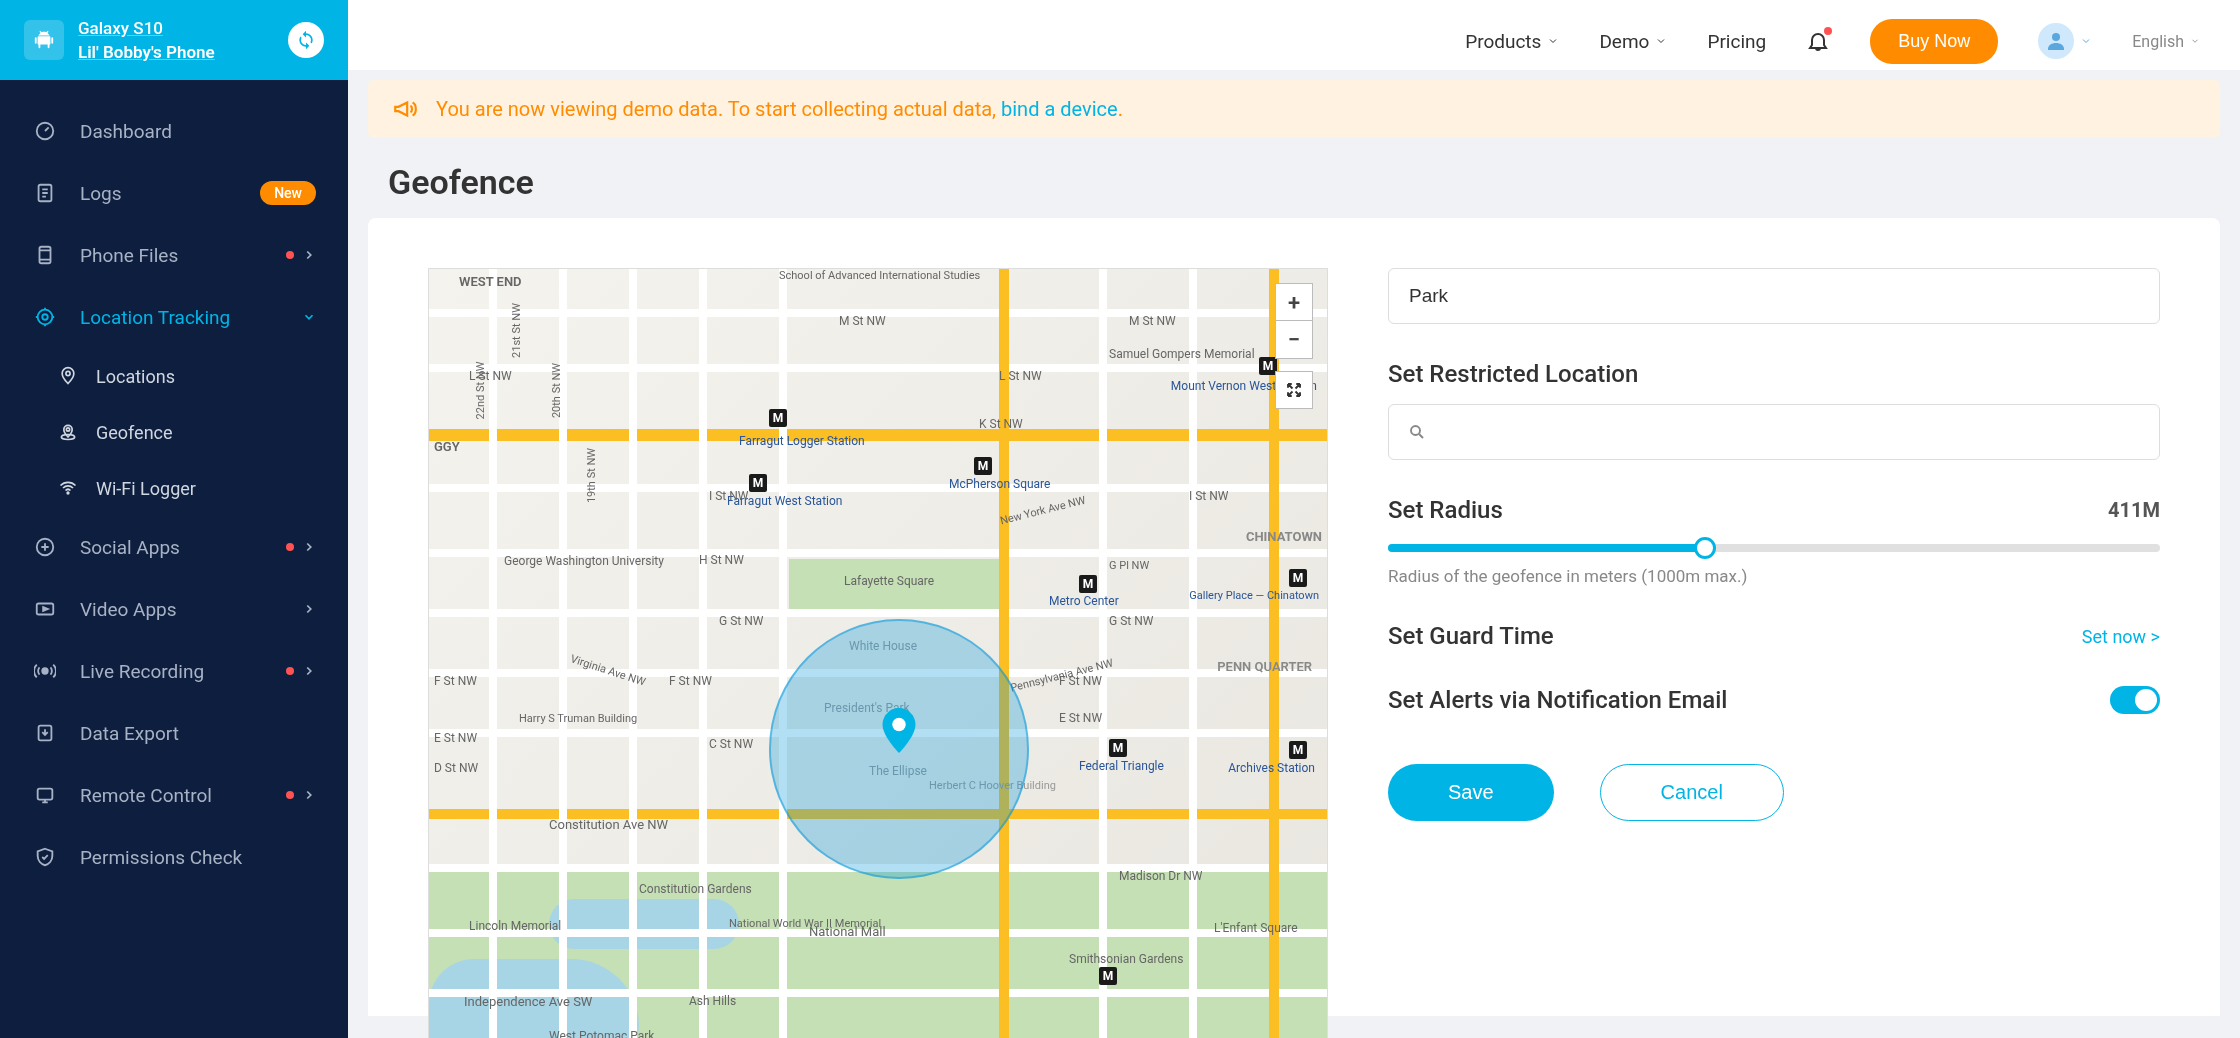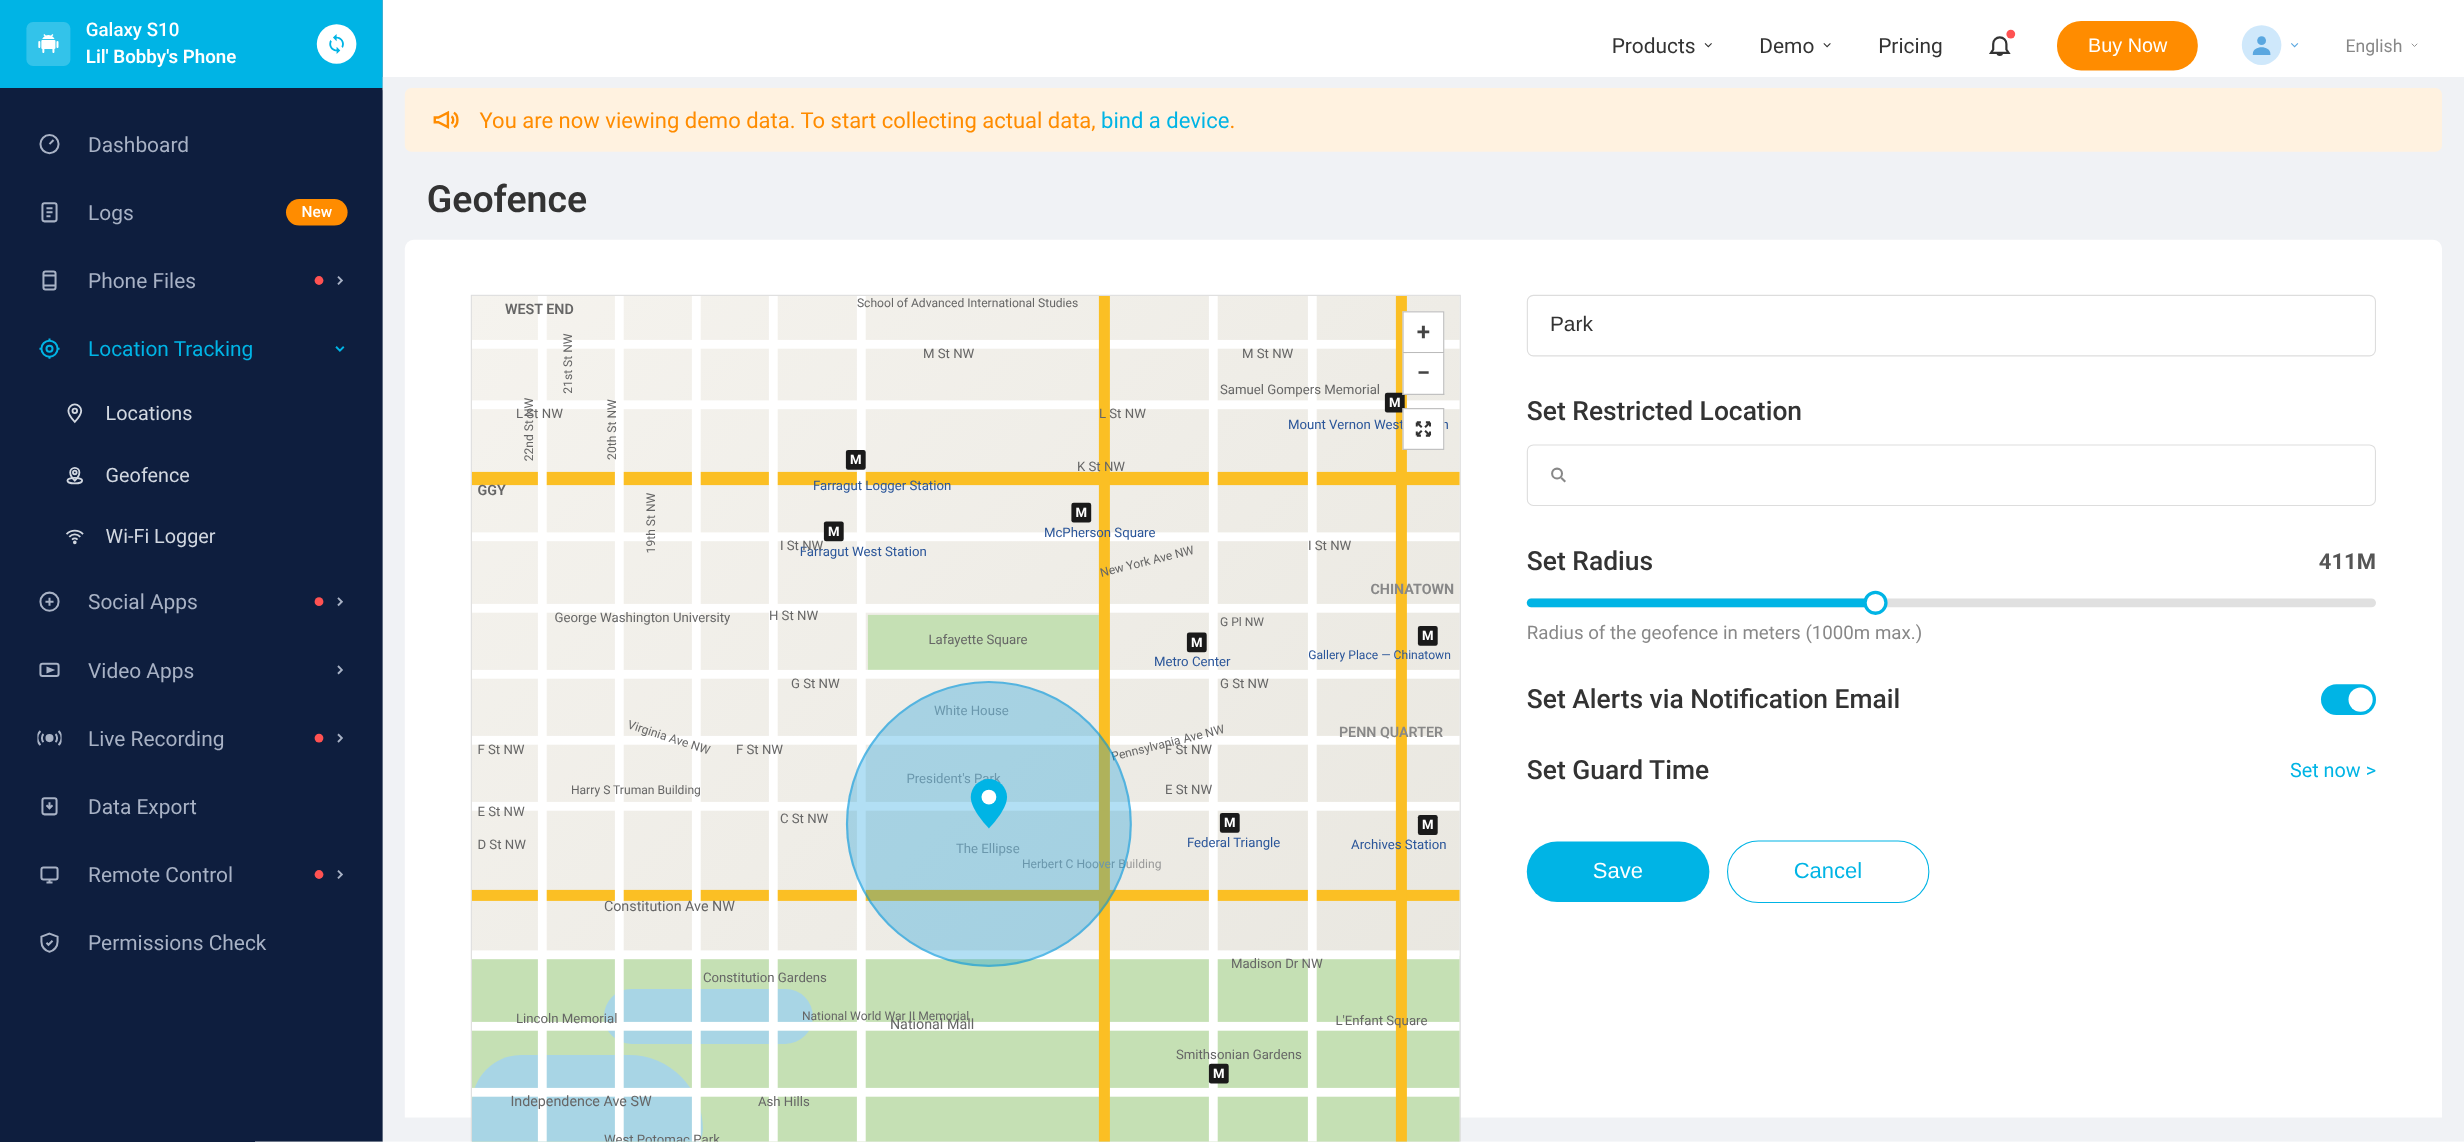"Galaxy S10" .device-header { text-decoration: none -> underline }
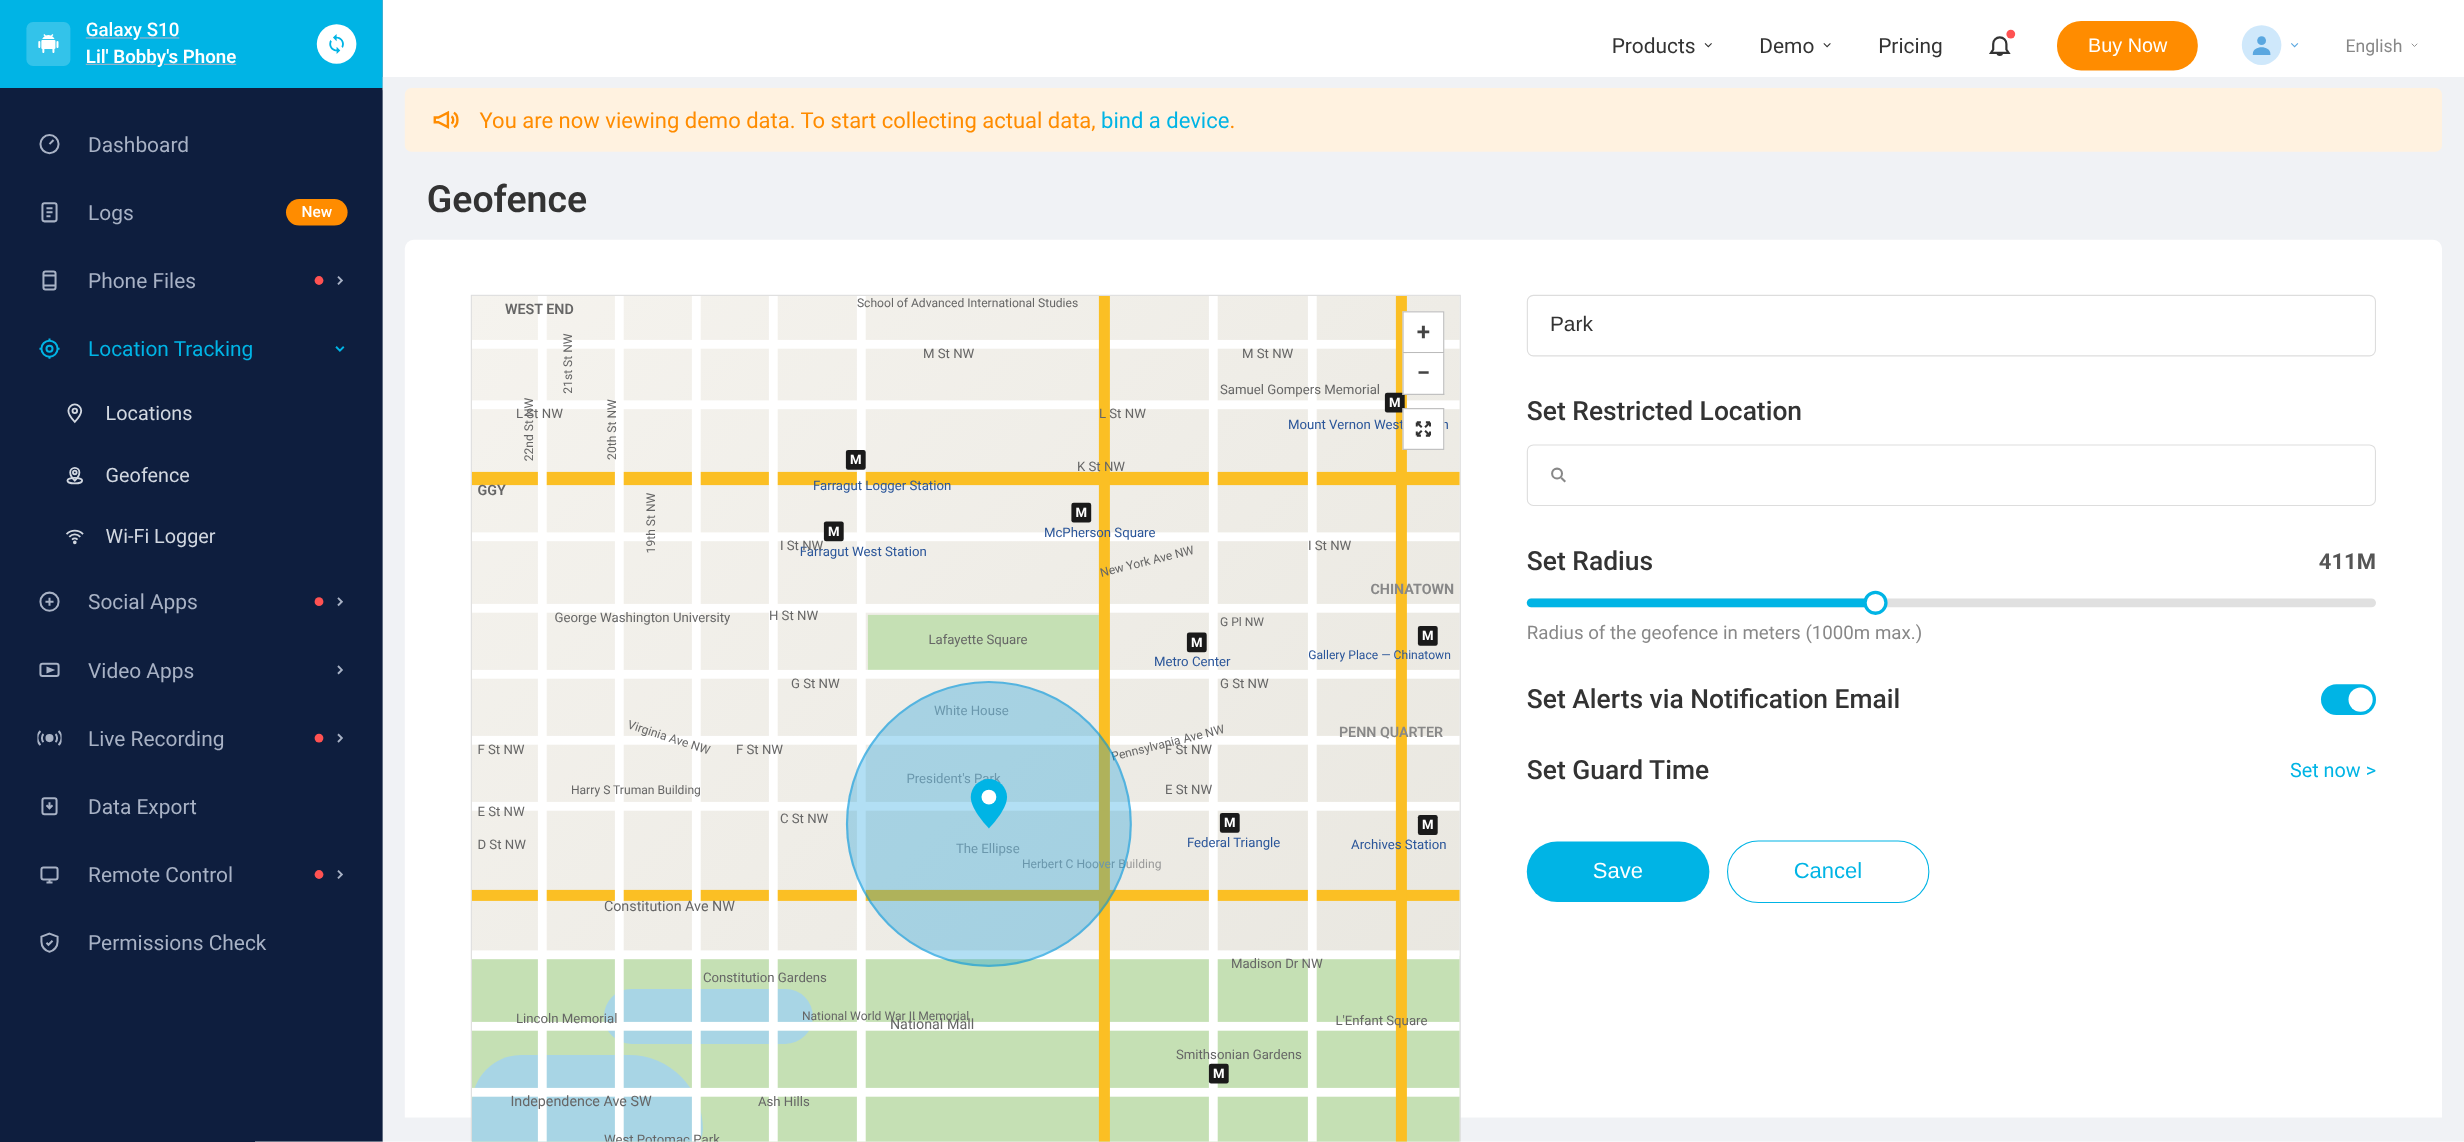"Set Alerts via Notification Email" div.field { order: before "Set Guard Time" -> after "Set Guard Time" }
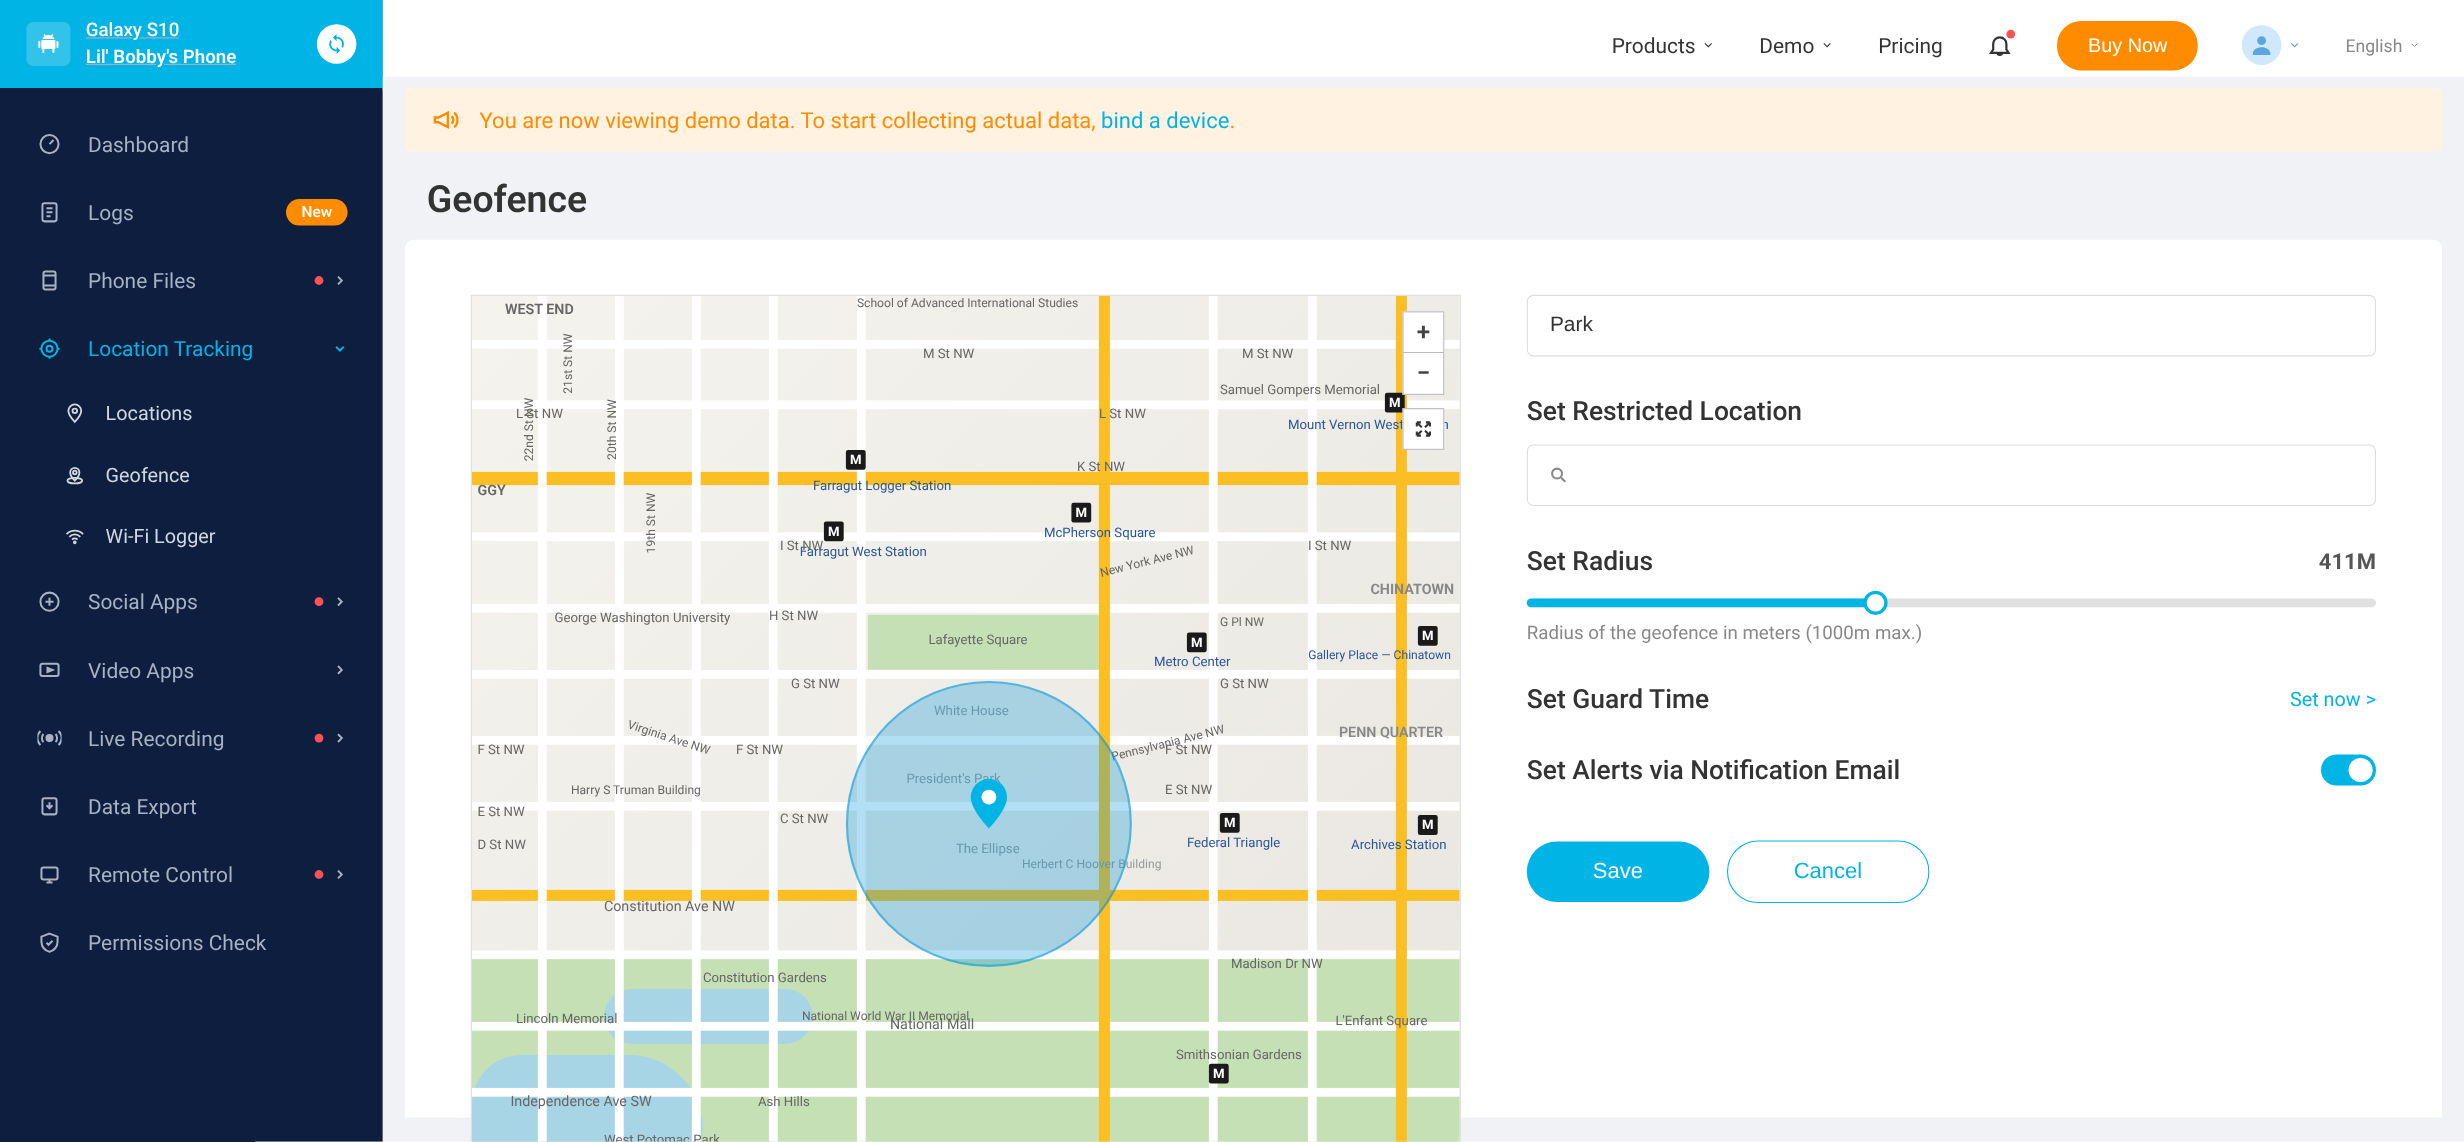"Save" .buttons { align-items: center -> none; gap: 16px -> 46px }
